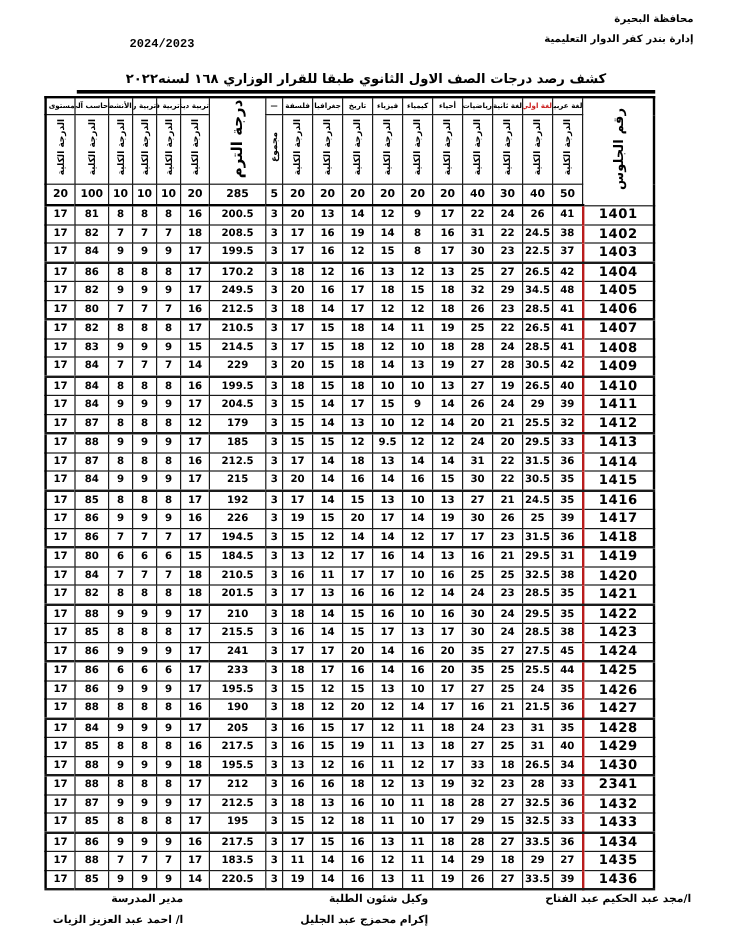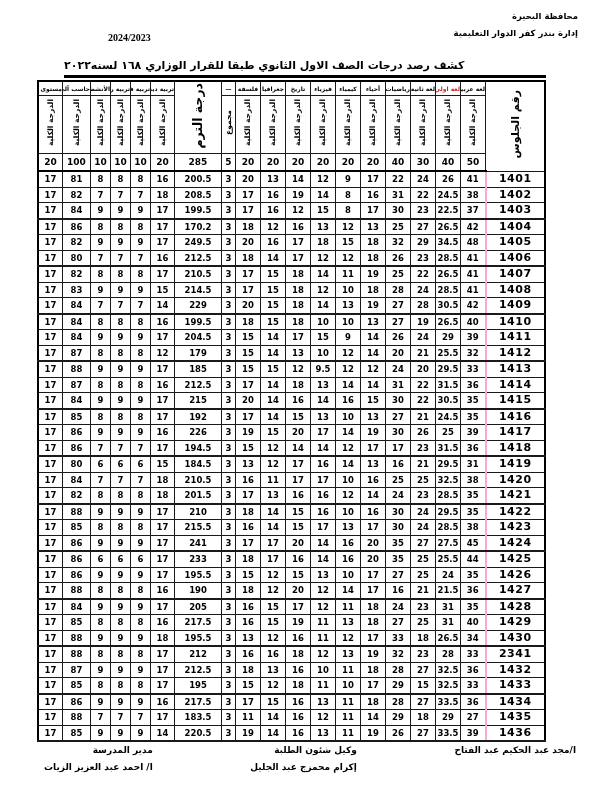"2024/2023" .year { font-family: Liberation Serif, serif -> Liberation Mono, monospace }
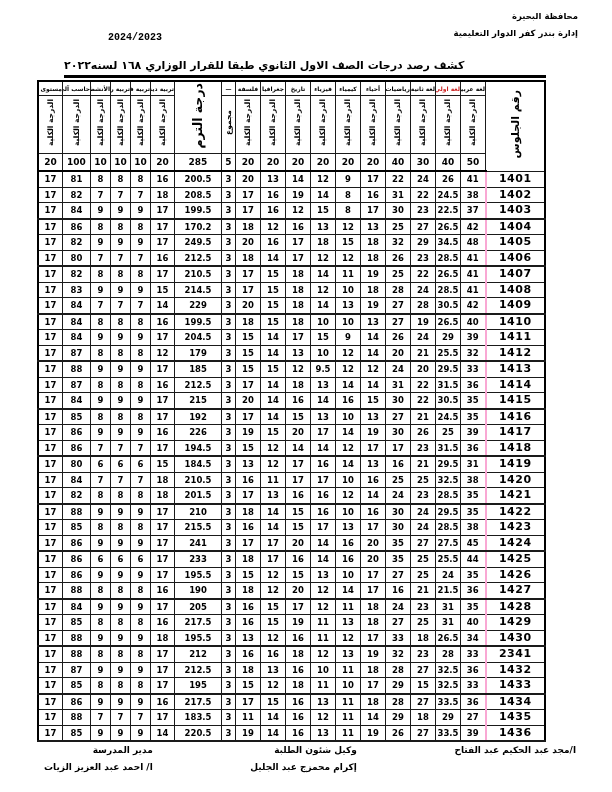"كشف رصد درجات الصف الاول" .title { text-align: left -> center }
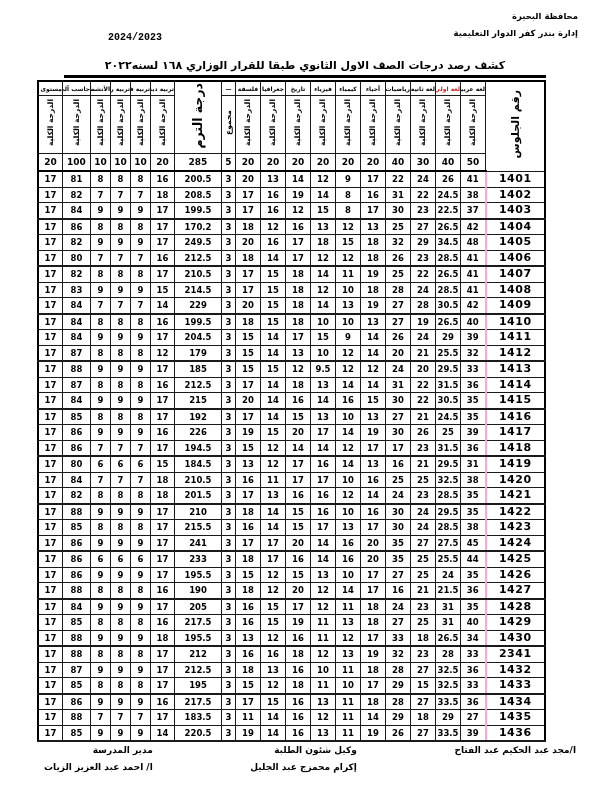"1401" tbody td.seat-cell { border-left: 2px solid #f9a8d4 -> 2px solid #b91c1c }
